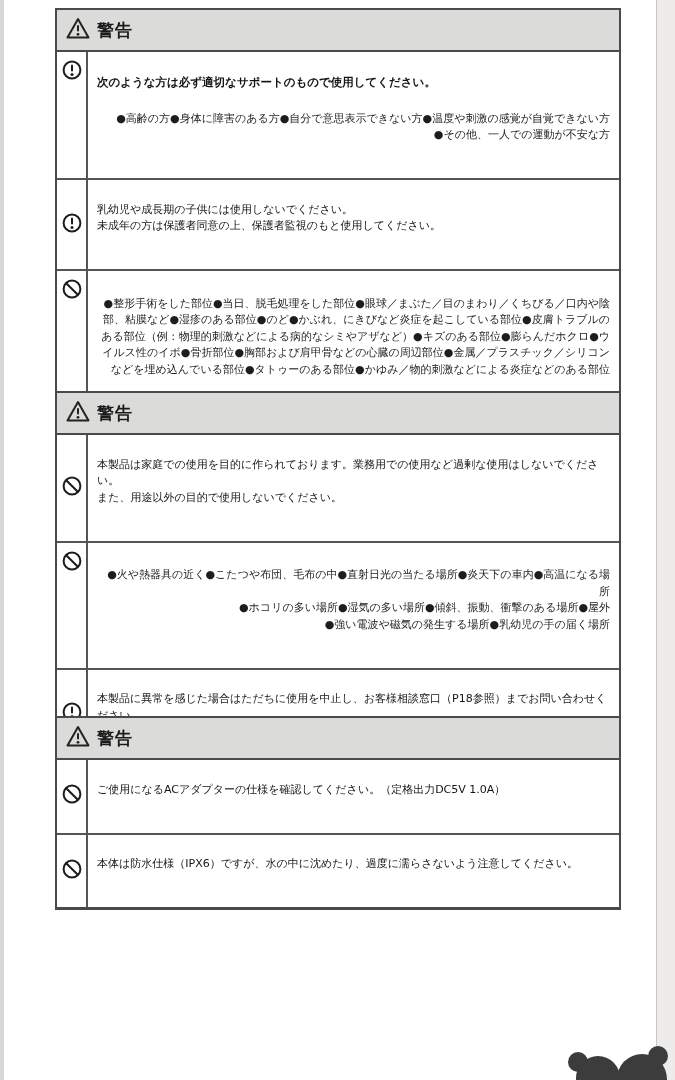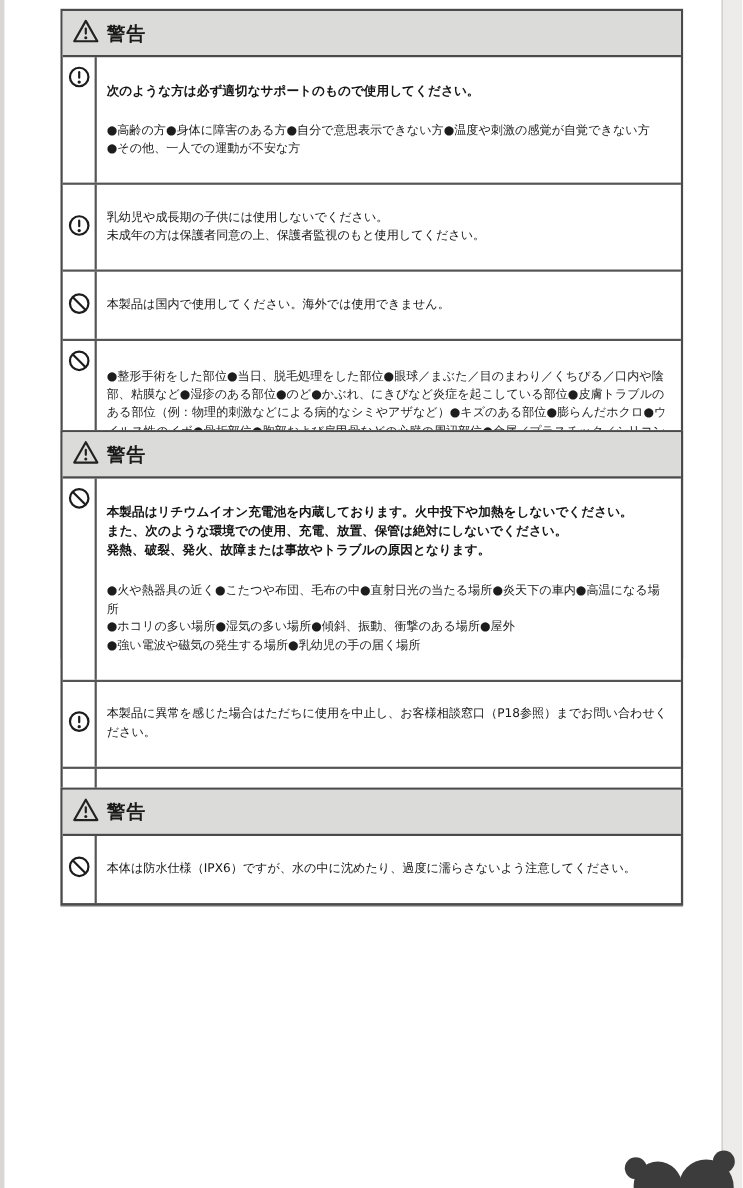"次のような方は必ず適切なサポートのもので使用してください。" .wt-content { padding: 5px 9px 6px 9px -> 5px 9px 18px 9px }
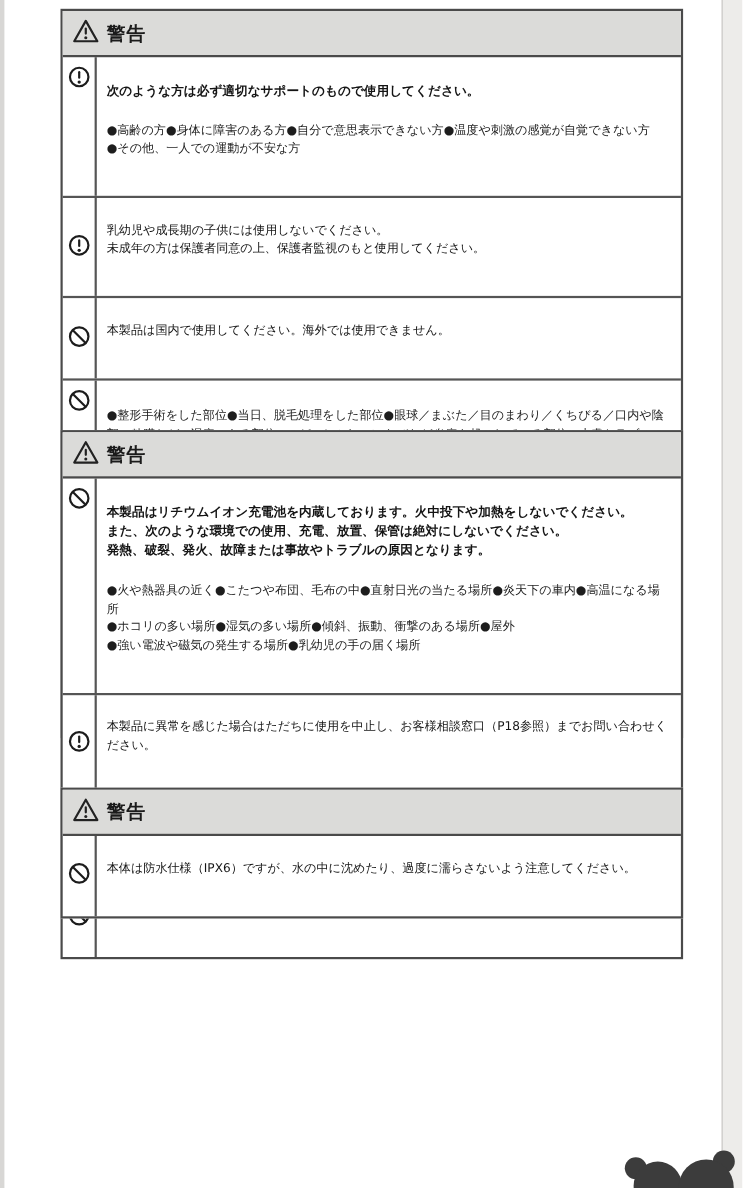"●高齢の方●身体に障害のある方●自分で意思表示できない方●温度や刺激の感覚が自覚" .row-detail { text-align: none -> right }
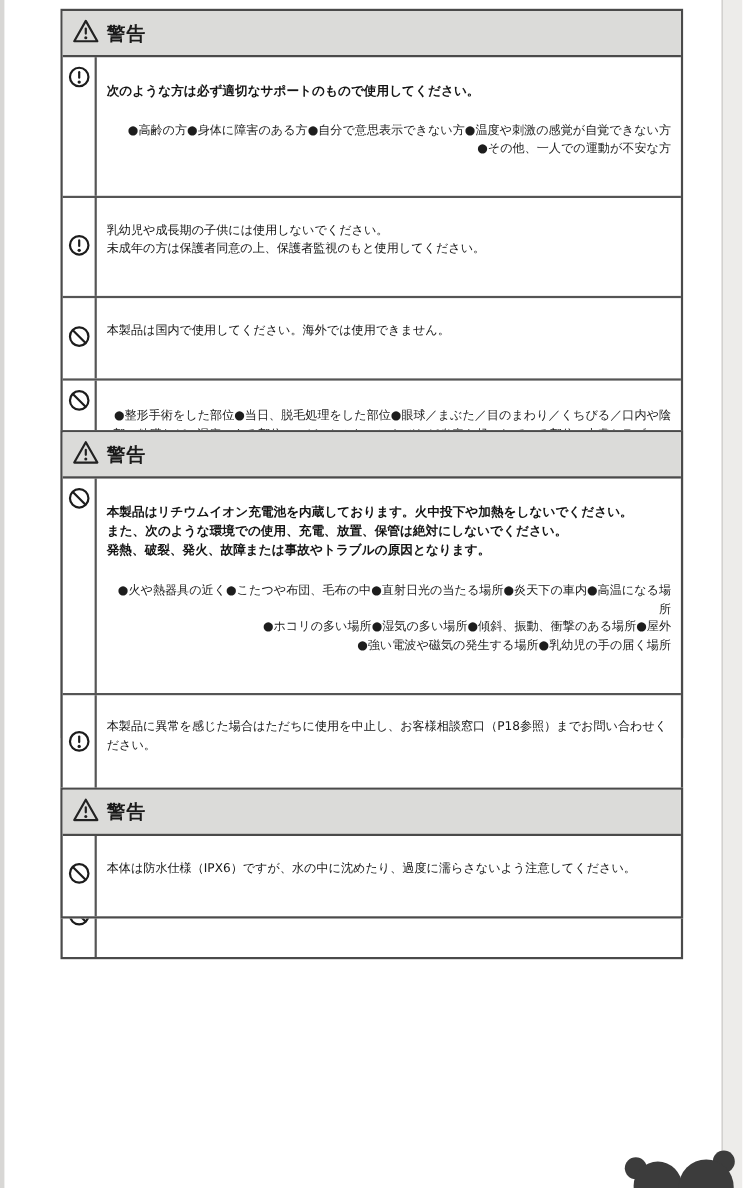"本製品は国内で使用してください。海外では使用できません。" div.wt-row { html: <div> <div> <span><svg> <use></use> </svg></span> </div> <div> <div>本製品は国内で使用してください。海外では使用できません。</div> </div> </div> -> none }
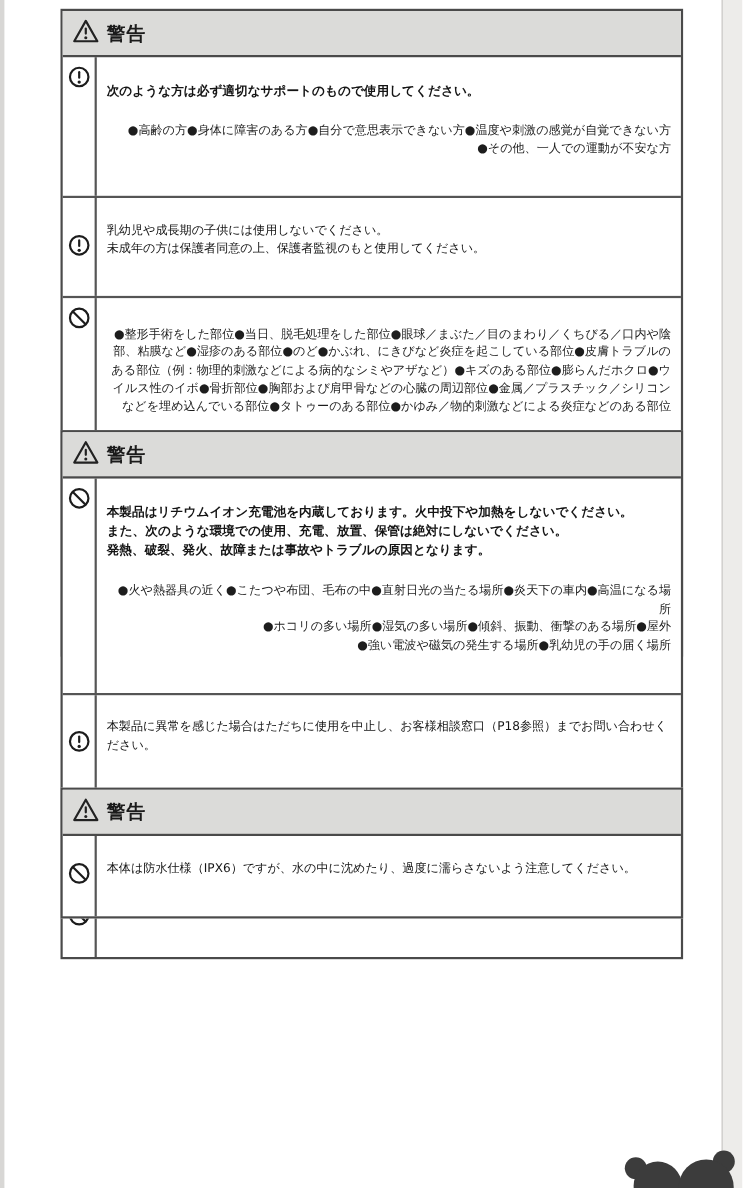"本製品は家庭での使用を目的に作られております。業務用での使用など過剰な使用はしな" div.wt-row { html: none -> <div> <div> <span><svg> <use></use> </svg></span> </div> <div> <div>本製品は家庭での使用を目的に作られております。業務用での使用など過剰な使用はしないでください。 また、用途以外の目的で使用しないでください。</div> </div> </div> }
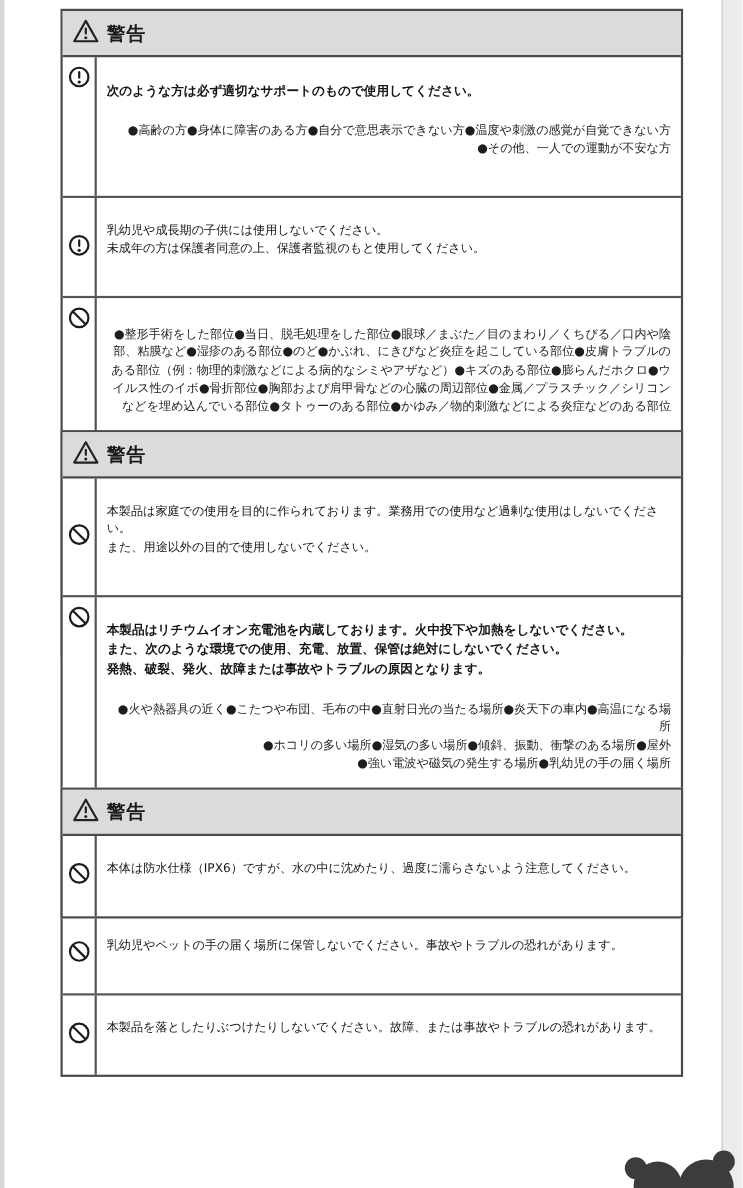"本製品はリチウムイオン充電池を内蔵しております。火中投下や加熱をしないでください" div.row-title { html: <div>本製品はリチウムイオン充電池を内蔵しております。火中投下や加熱をしないでください。 また、次のような環境での使用、充電、放置、保管は絶対にしないでください。 発熱、破裂、発火、故障または事故やトラブルの原因となります。</div> -> none }
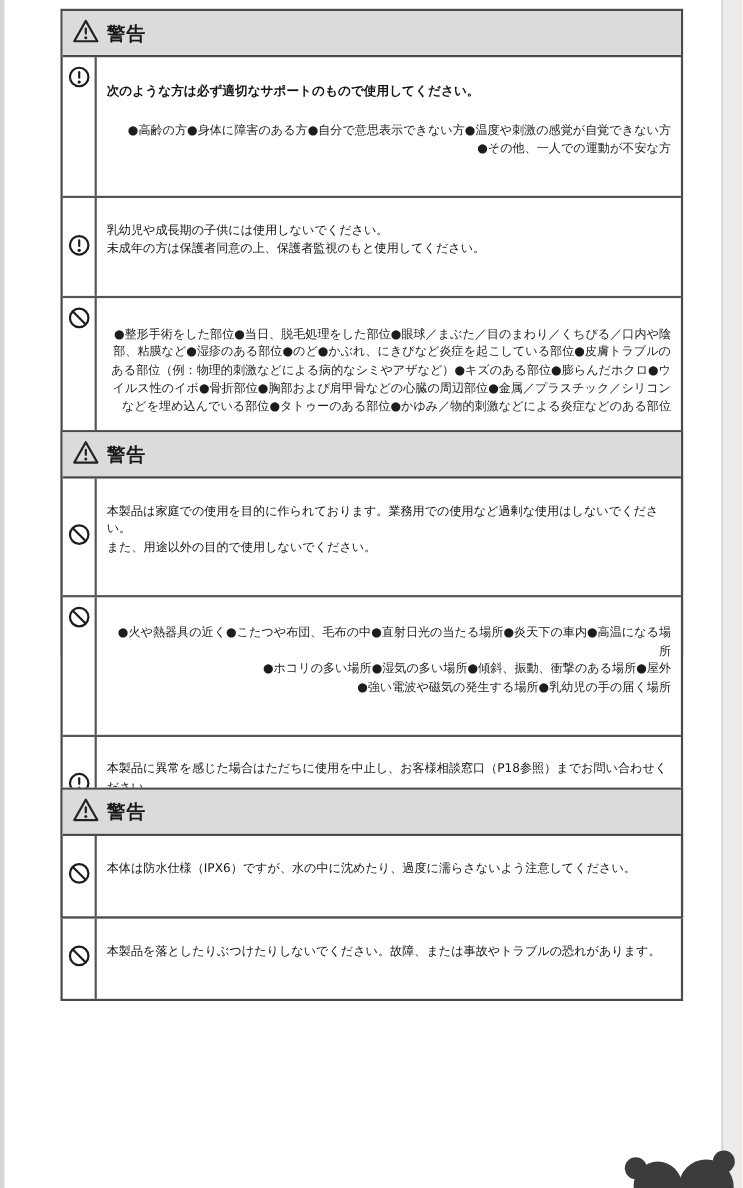"ご使用になるACアダプターの仕様を確認してください。（定格出力DC5V" div.wt-row { html: none -> <div> <div> <span><svg> <use></use> </svg></span> </div> <div> <div>ご使用になるACアダプターの仕様を確認してください。（定格出力DC5V 1.0A）</div> </div> </div> }
